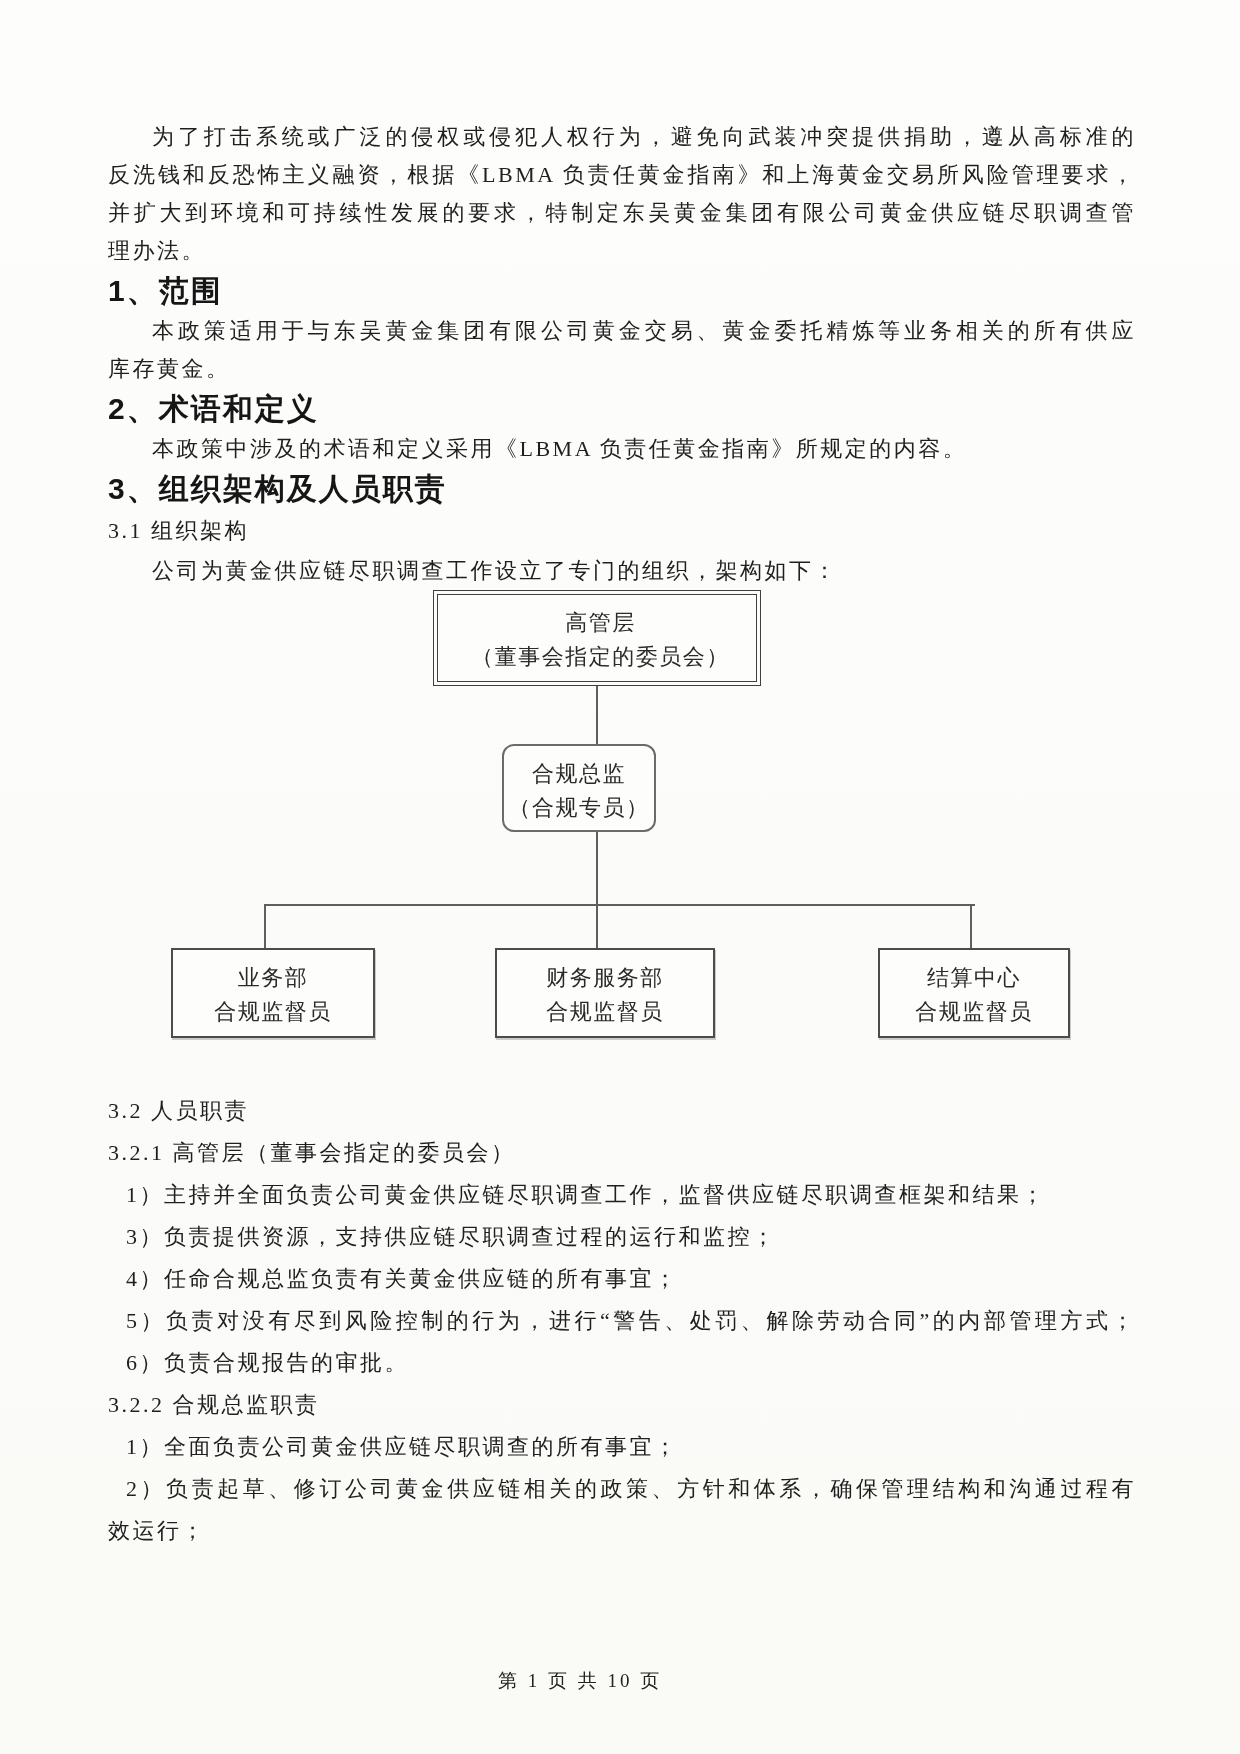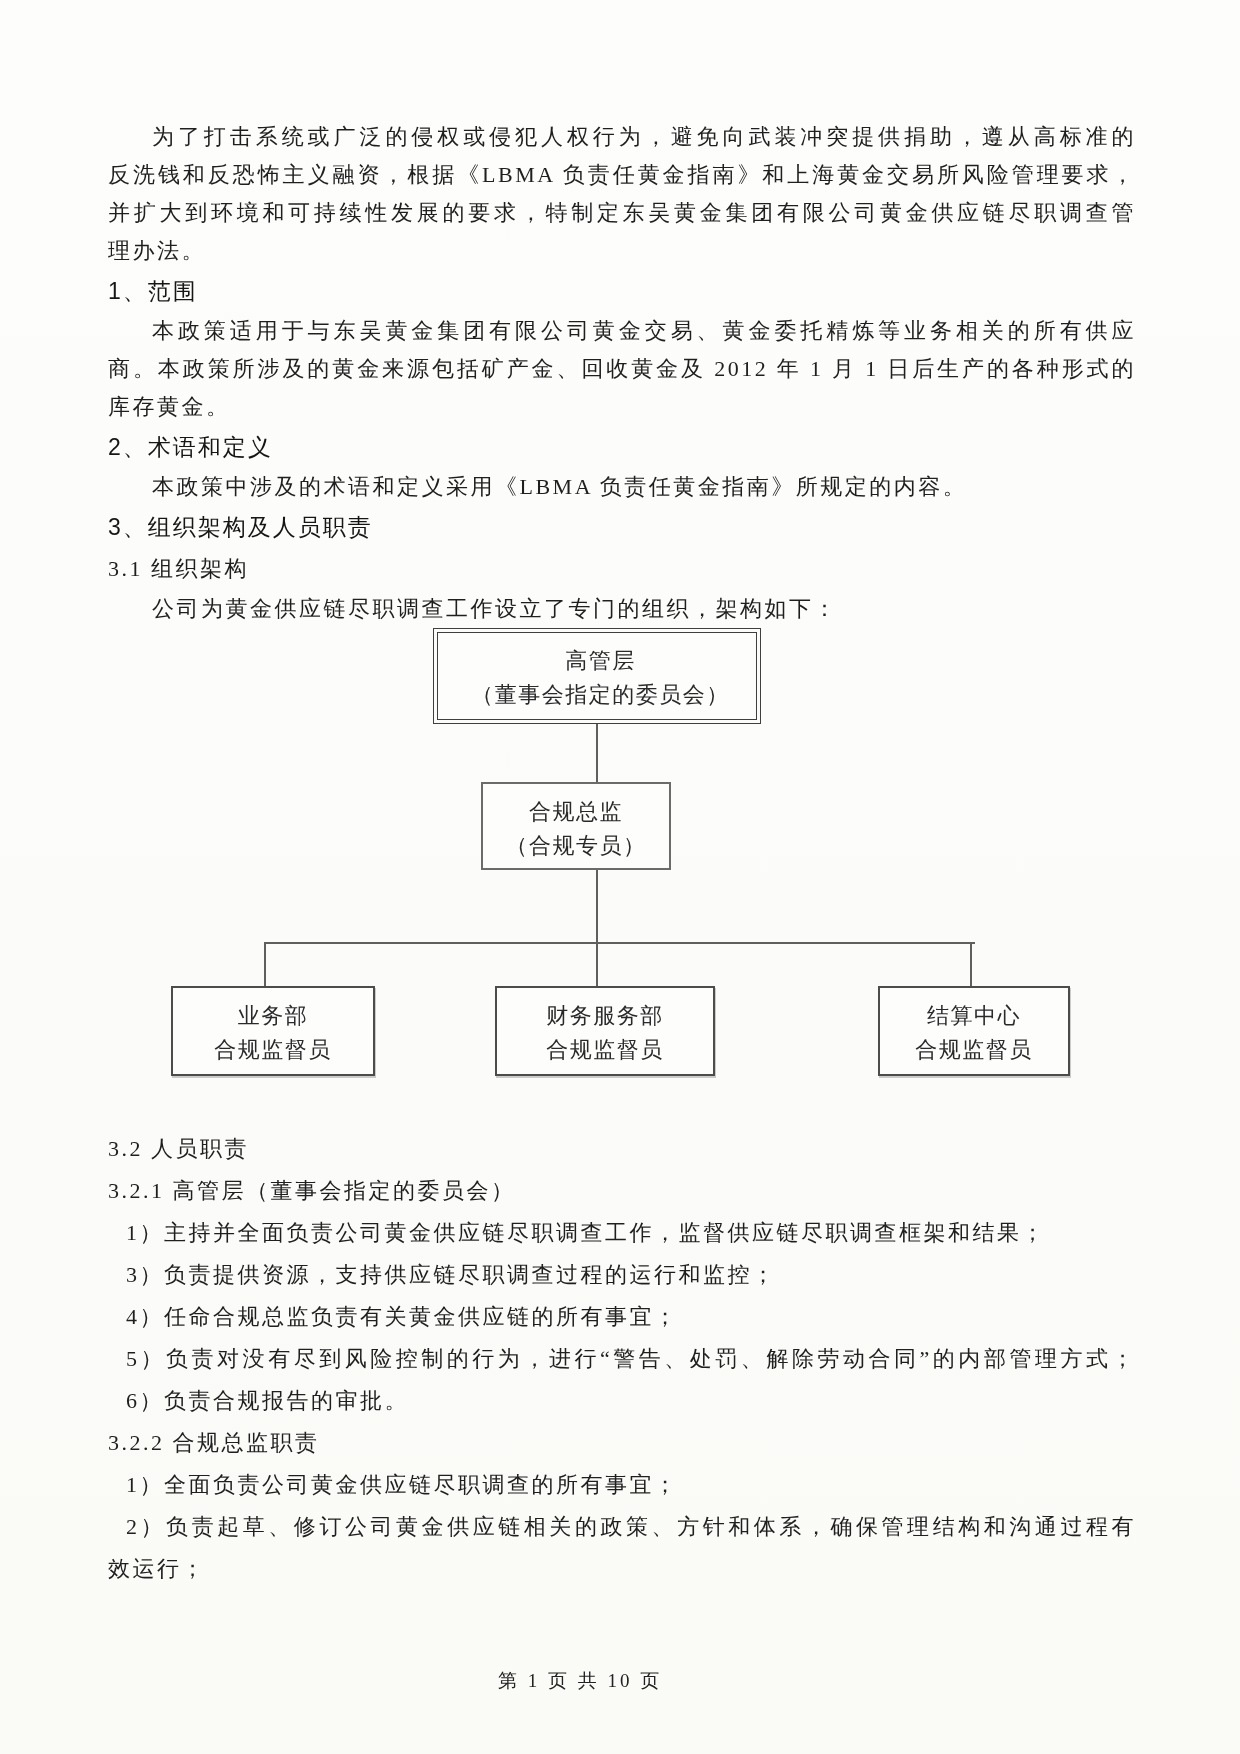"1、范围" .hd { font-size: 23px -> 30px; font-weight: normal -> bold }
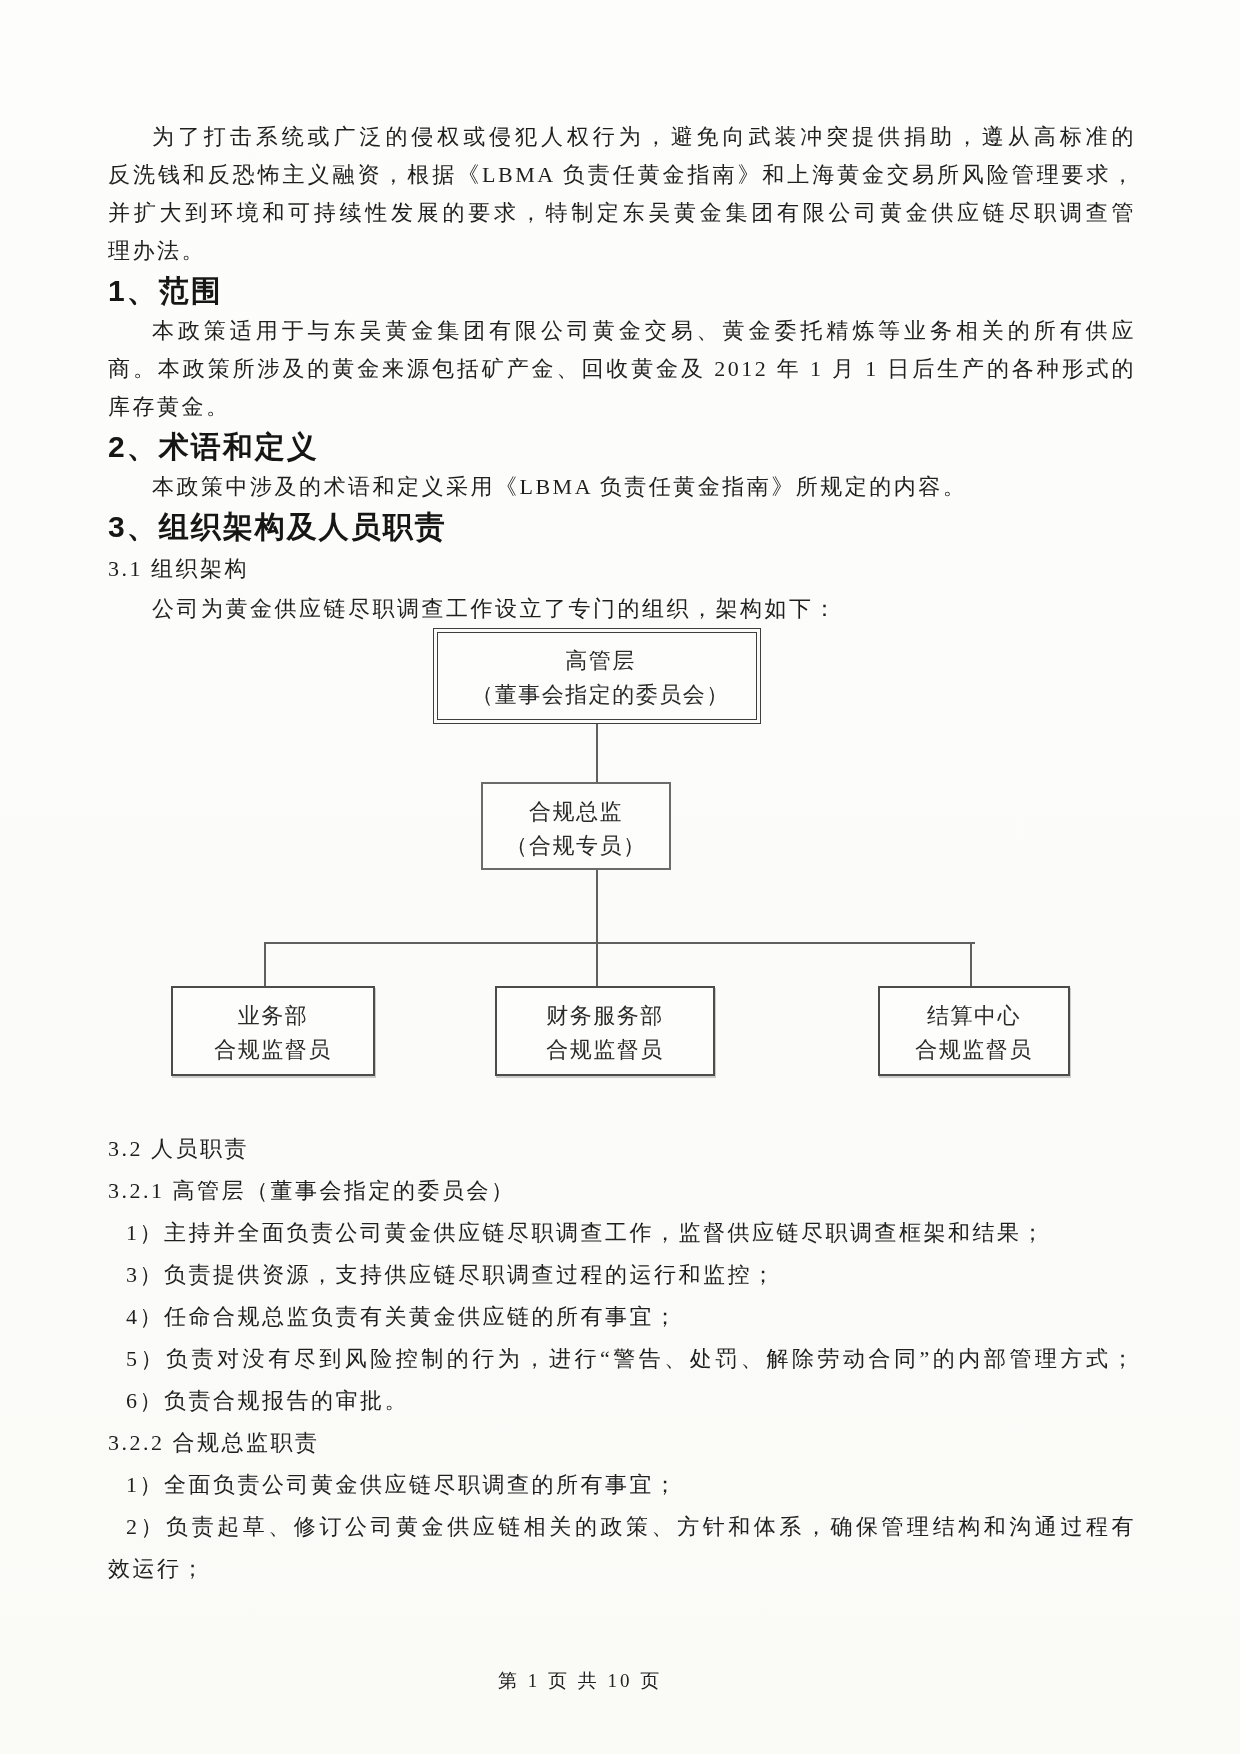"商。本政策所涉及的黄金来源包括矿产金、回收黄金及 2012 年 1 月" div.ln { html: <div>商。本政策所涉及的黄金来源包括矿产金、回收黄金及 2012 年 1 月 1 日后生产的各种形式的</div> -> none }
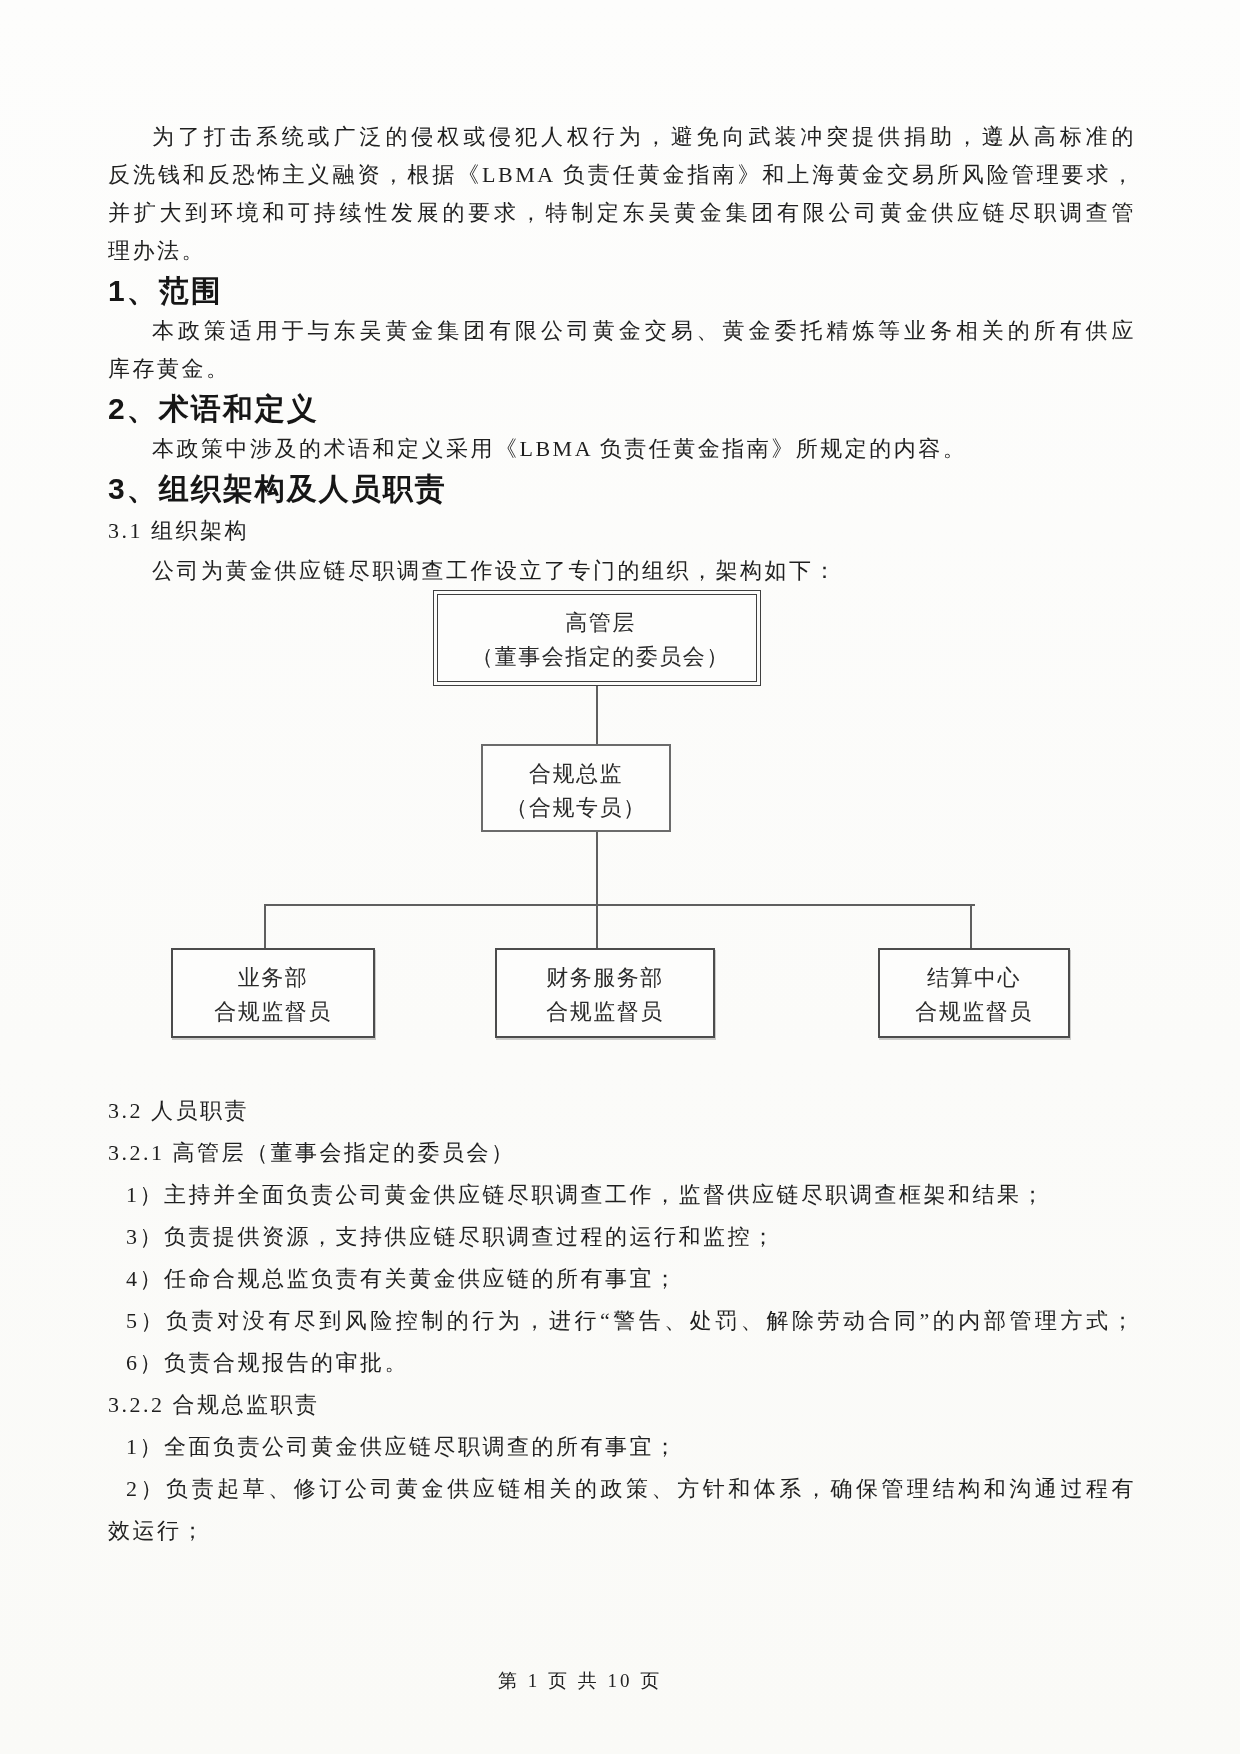"合规总监" div.obox { border-radius: none -> 12px; left: 373px -> 394px; width: 190px -> 154px }
